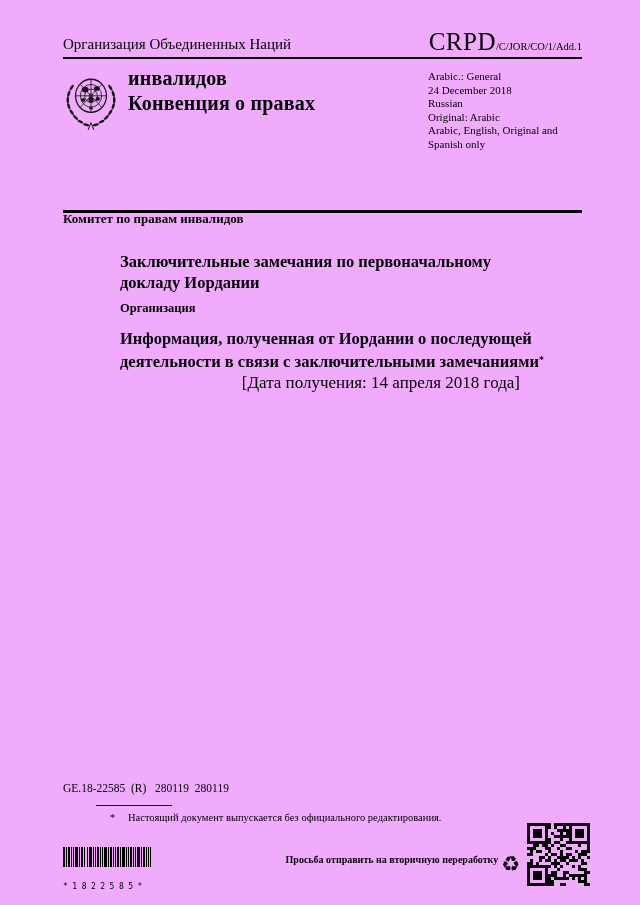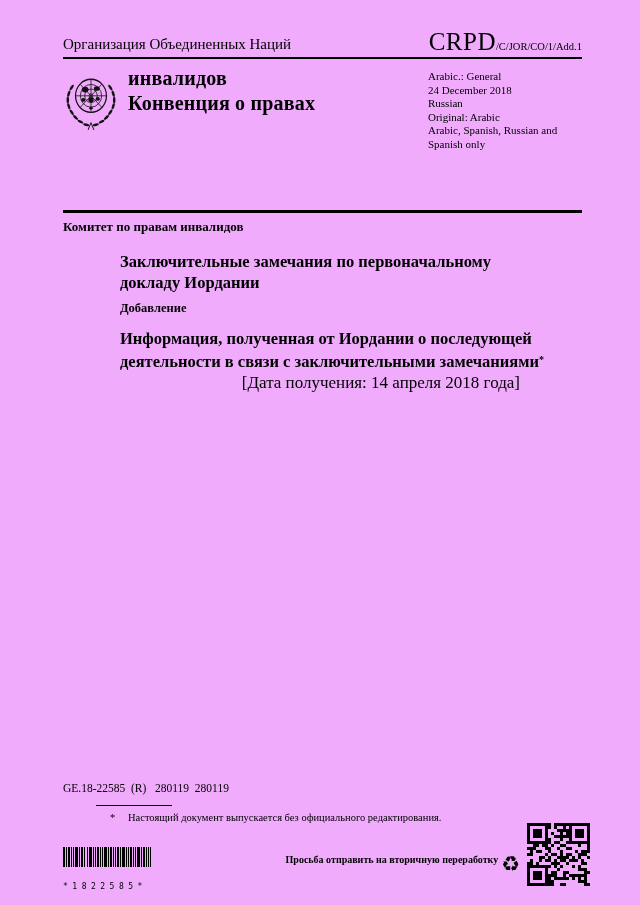"Arabic, Spanish, Russian and" div { text: Spanish, Russian -> English, Original }
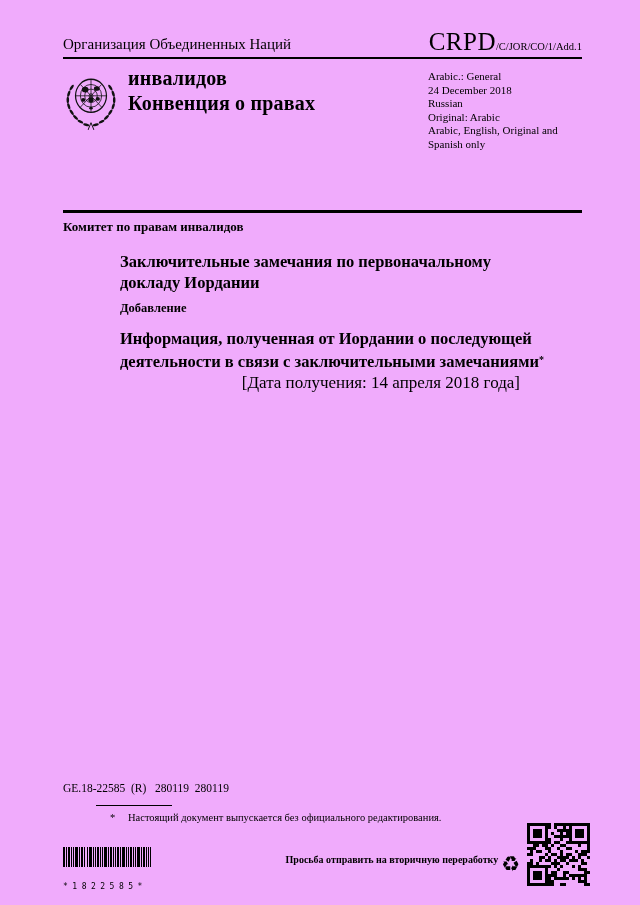"Комитет по правам инвалидов" .committee { top: 219px -> 211px }
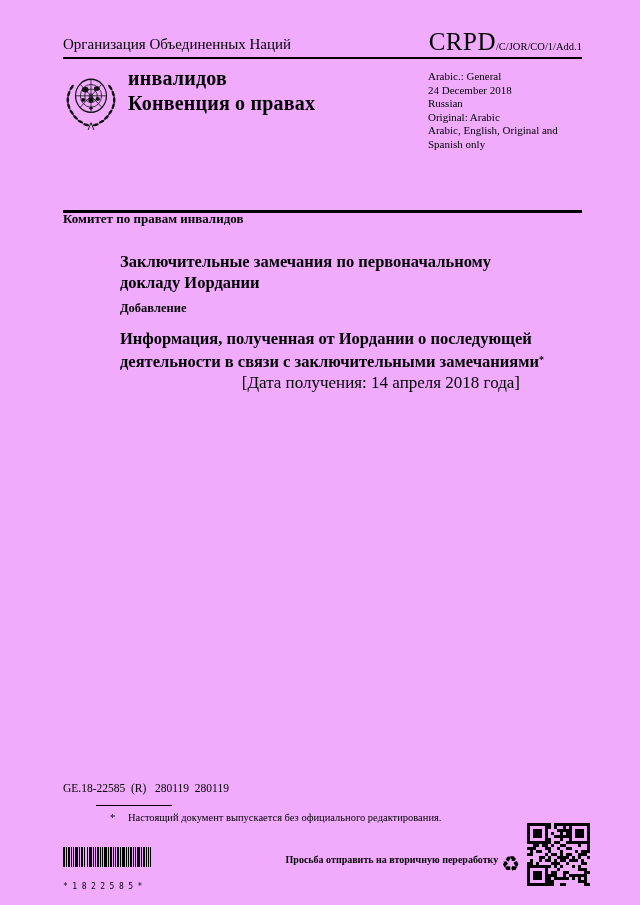"Добавление" div.addendum { text: Добавление -> Организация }
